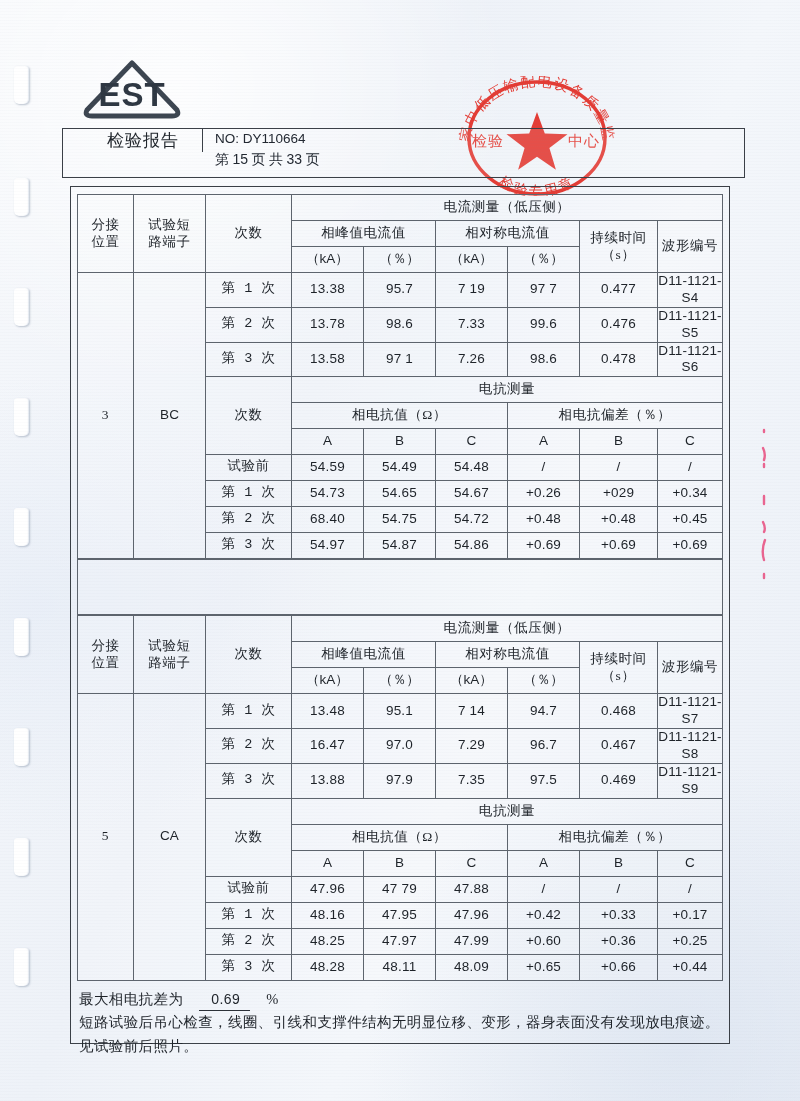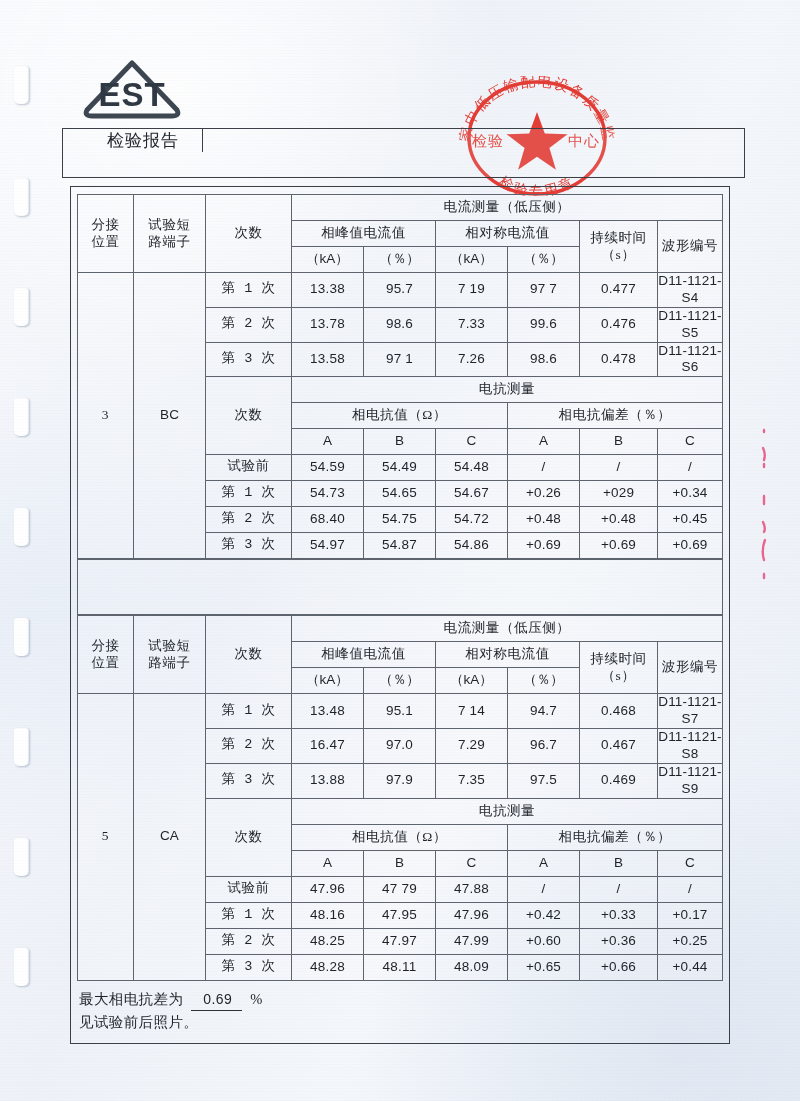"NO: DY110664" div.hdr-cell { html: none -> <div> <div>NO: DY110664</div> <div> <span>第</span> <b>15</b> <span>页</span> <span>共</span> <b>33</b> <span>页</span> </div> </div> }
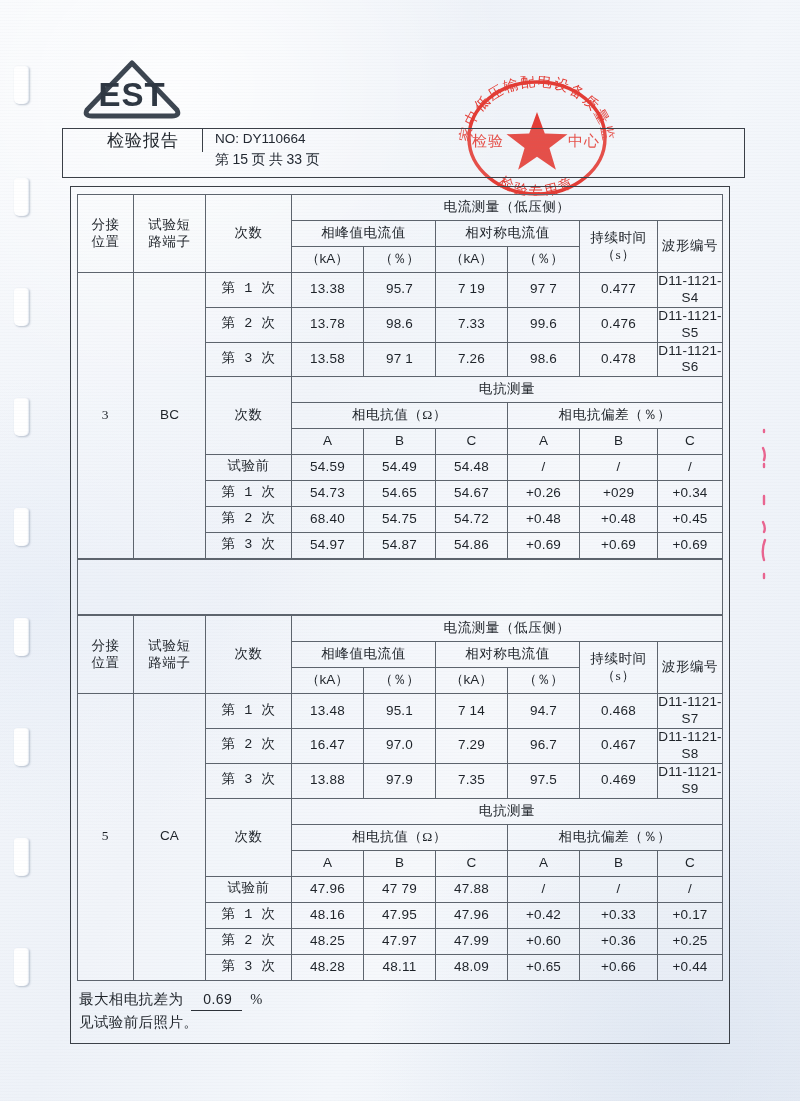"最大相电抗差为" .notes .maxline { gap: 8px -> 16px }
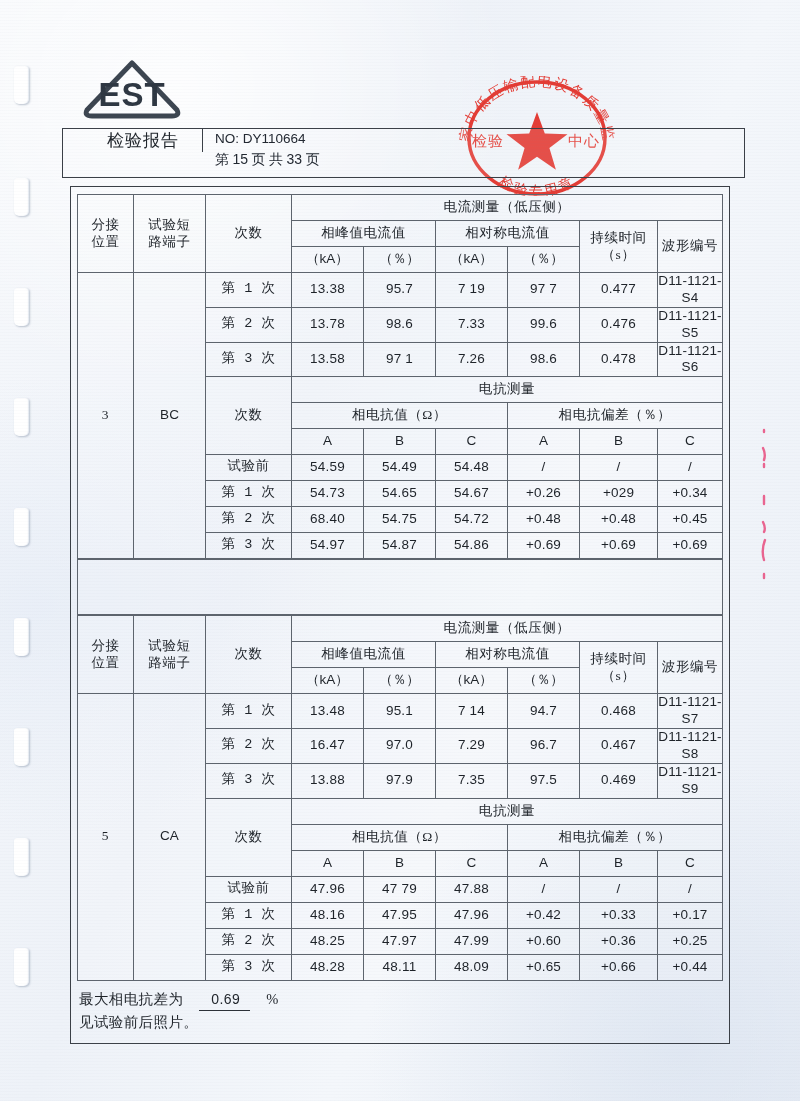"短路试验后吊心检查，线圈、引线和支撑件结构无明显位移、变形，器身表面没有发现放电" div { html: none -> <div>短路试验后吊心检查，线圈、引线和支撑件结构无明显位移、变形，器身表面没有发现放电痕迹。</div> }
